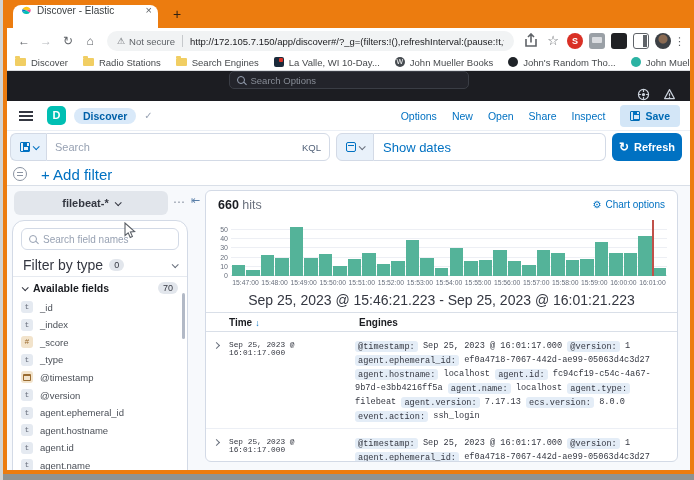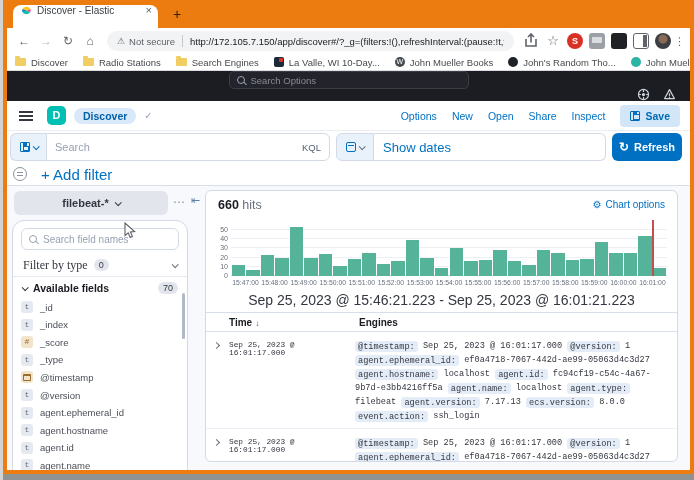"Filter by type" .ftype-label { font-family: Liberation Serif, serif -> none; font-size: 12px -> 14px }
